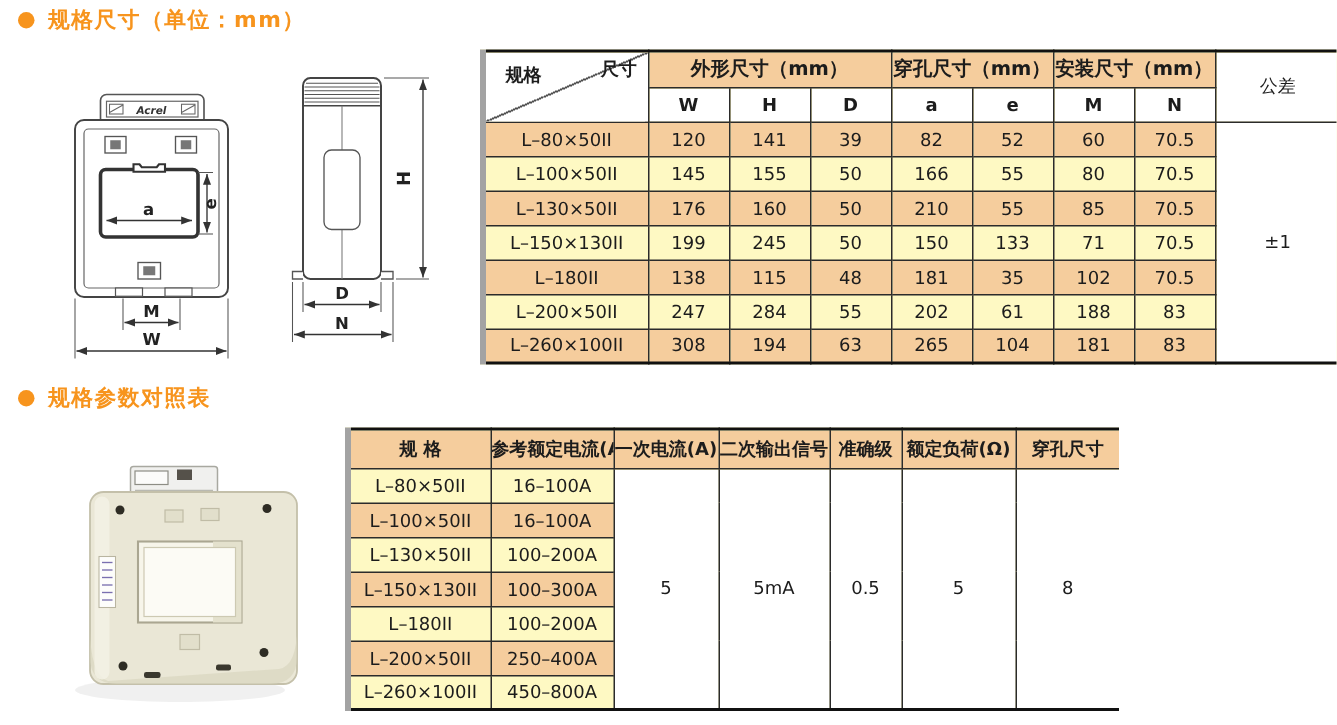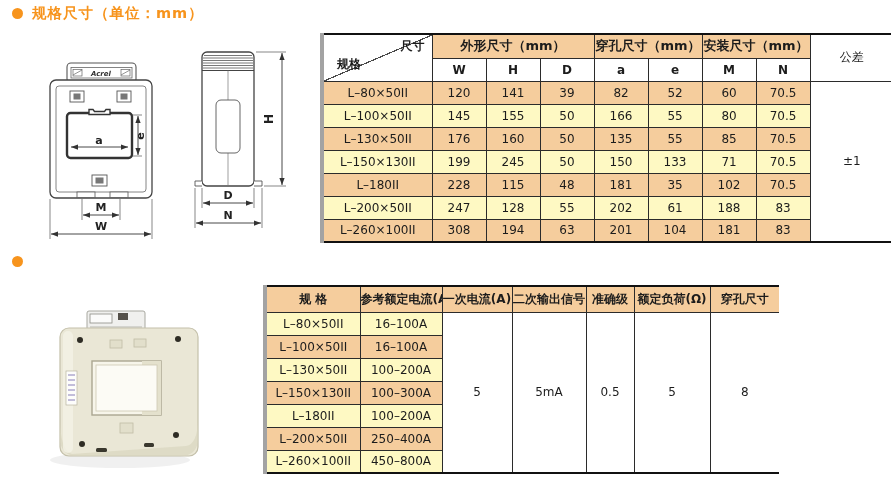"规格" .cornerCell .c-bot { bottom: 8px -> 22px }
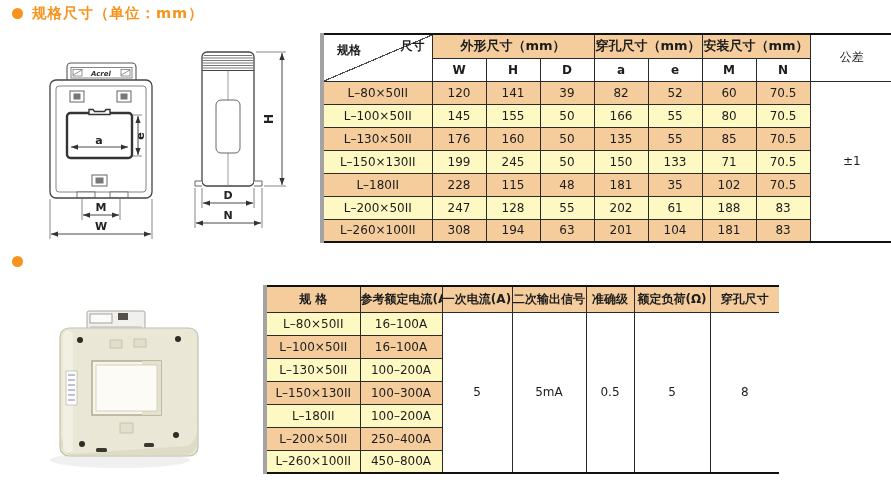"135" td.tint { text: 135 -> 210 }
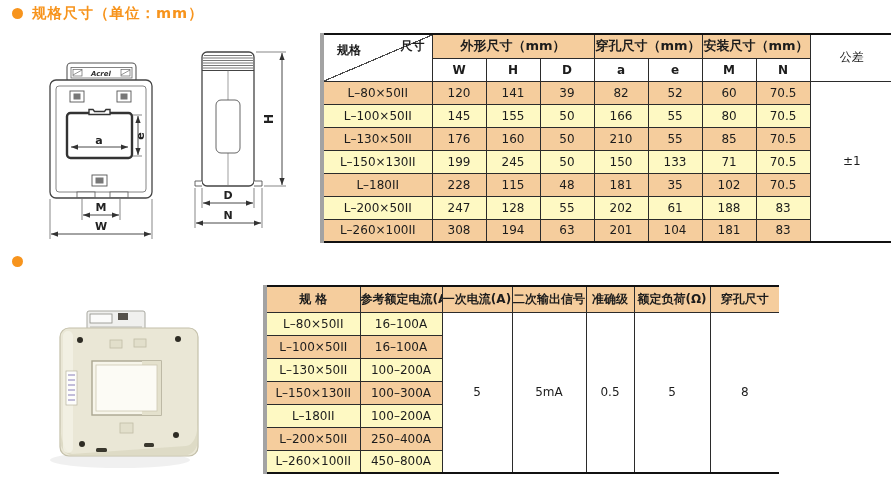"228" td.tint { text: 228 -> 138 }
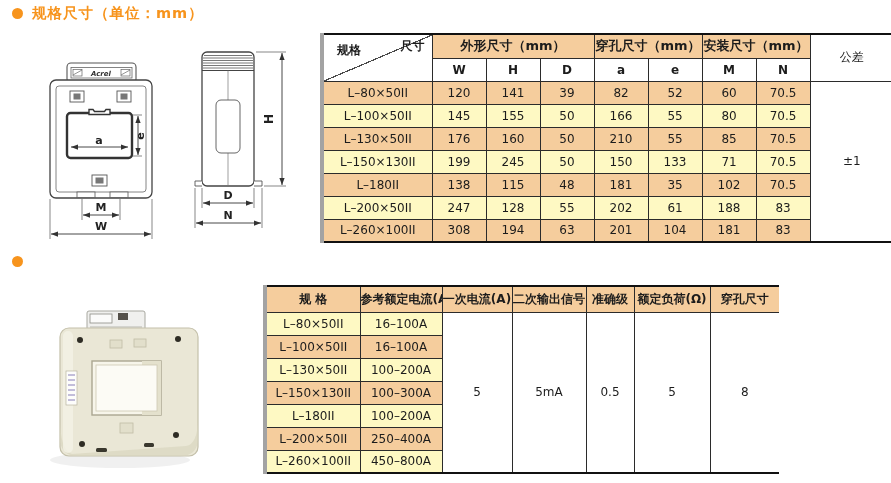"128" td { text: 128 -> 284 }
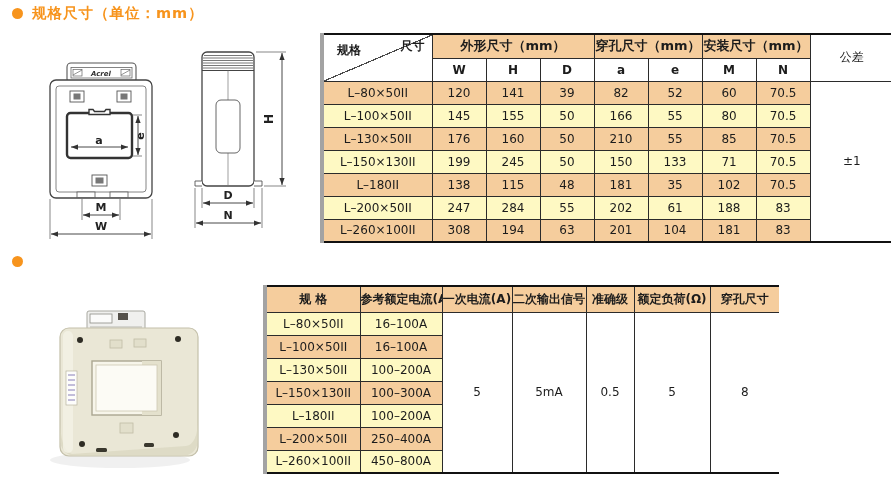"201" td.tint { text: 201 -> 265 }
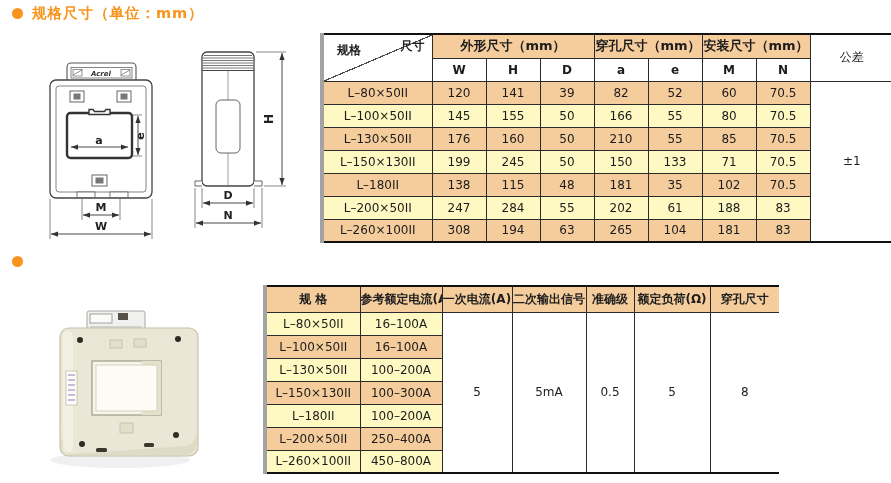"规格参数对照表" span.txt { html: none -> <span>规格参数对照表</span> }
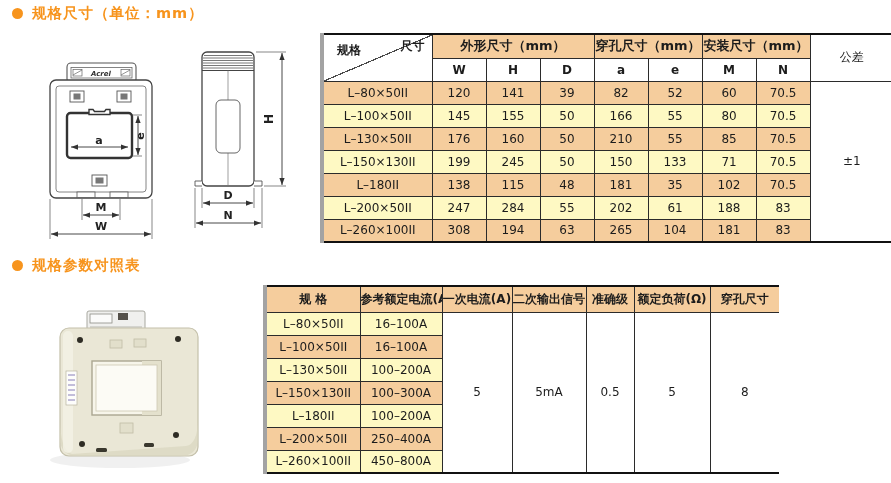"规 格" #paramTable { margin-left: 33px -> none }
